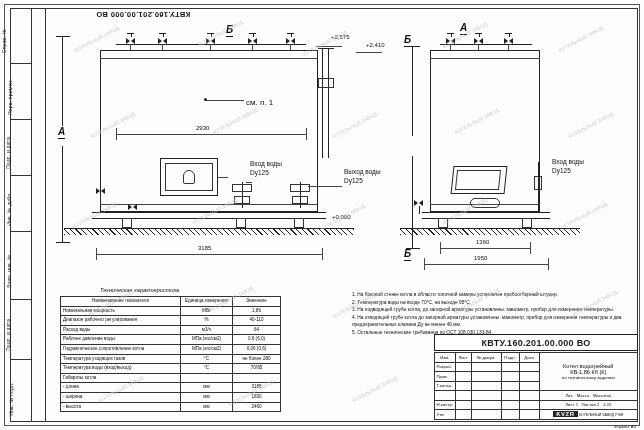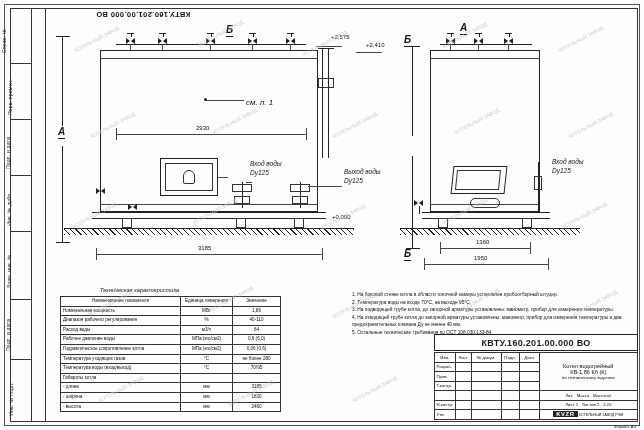"см. п. 1" .lbl { font-style: italic -> none }
